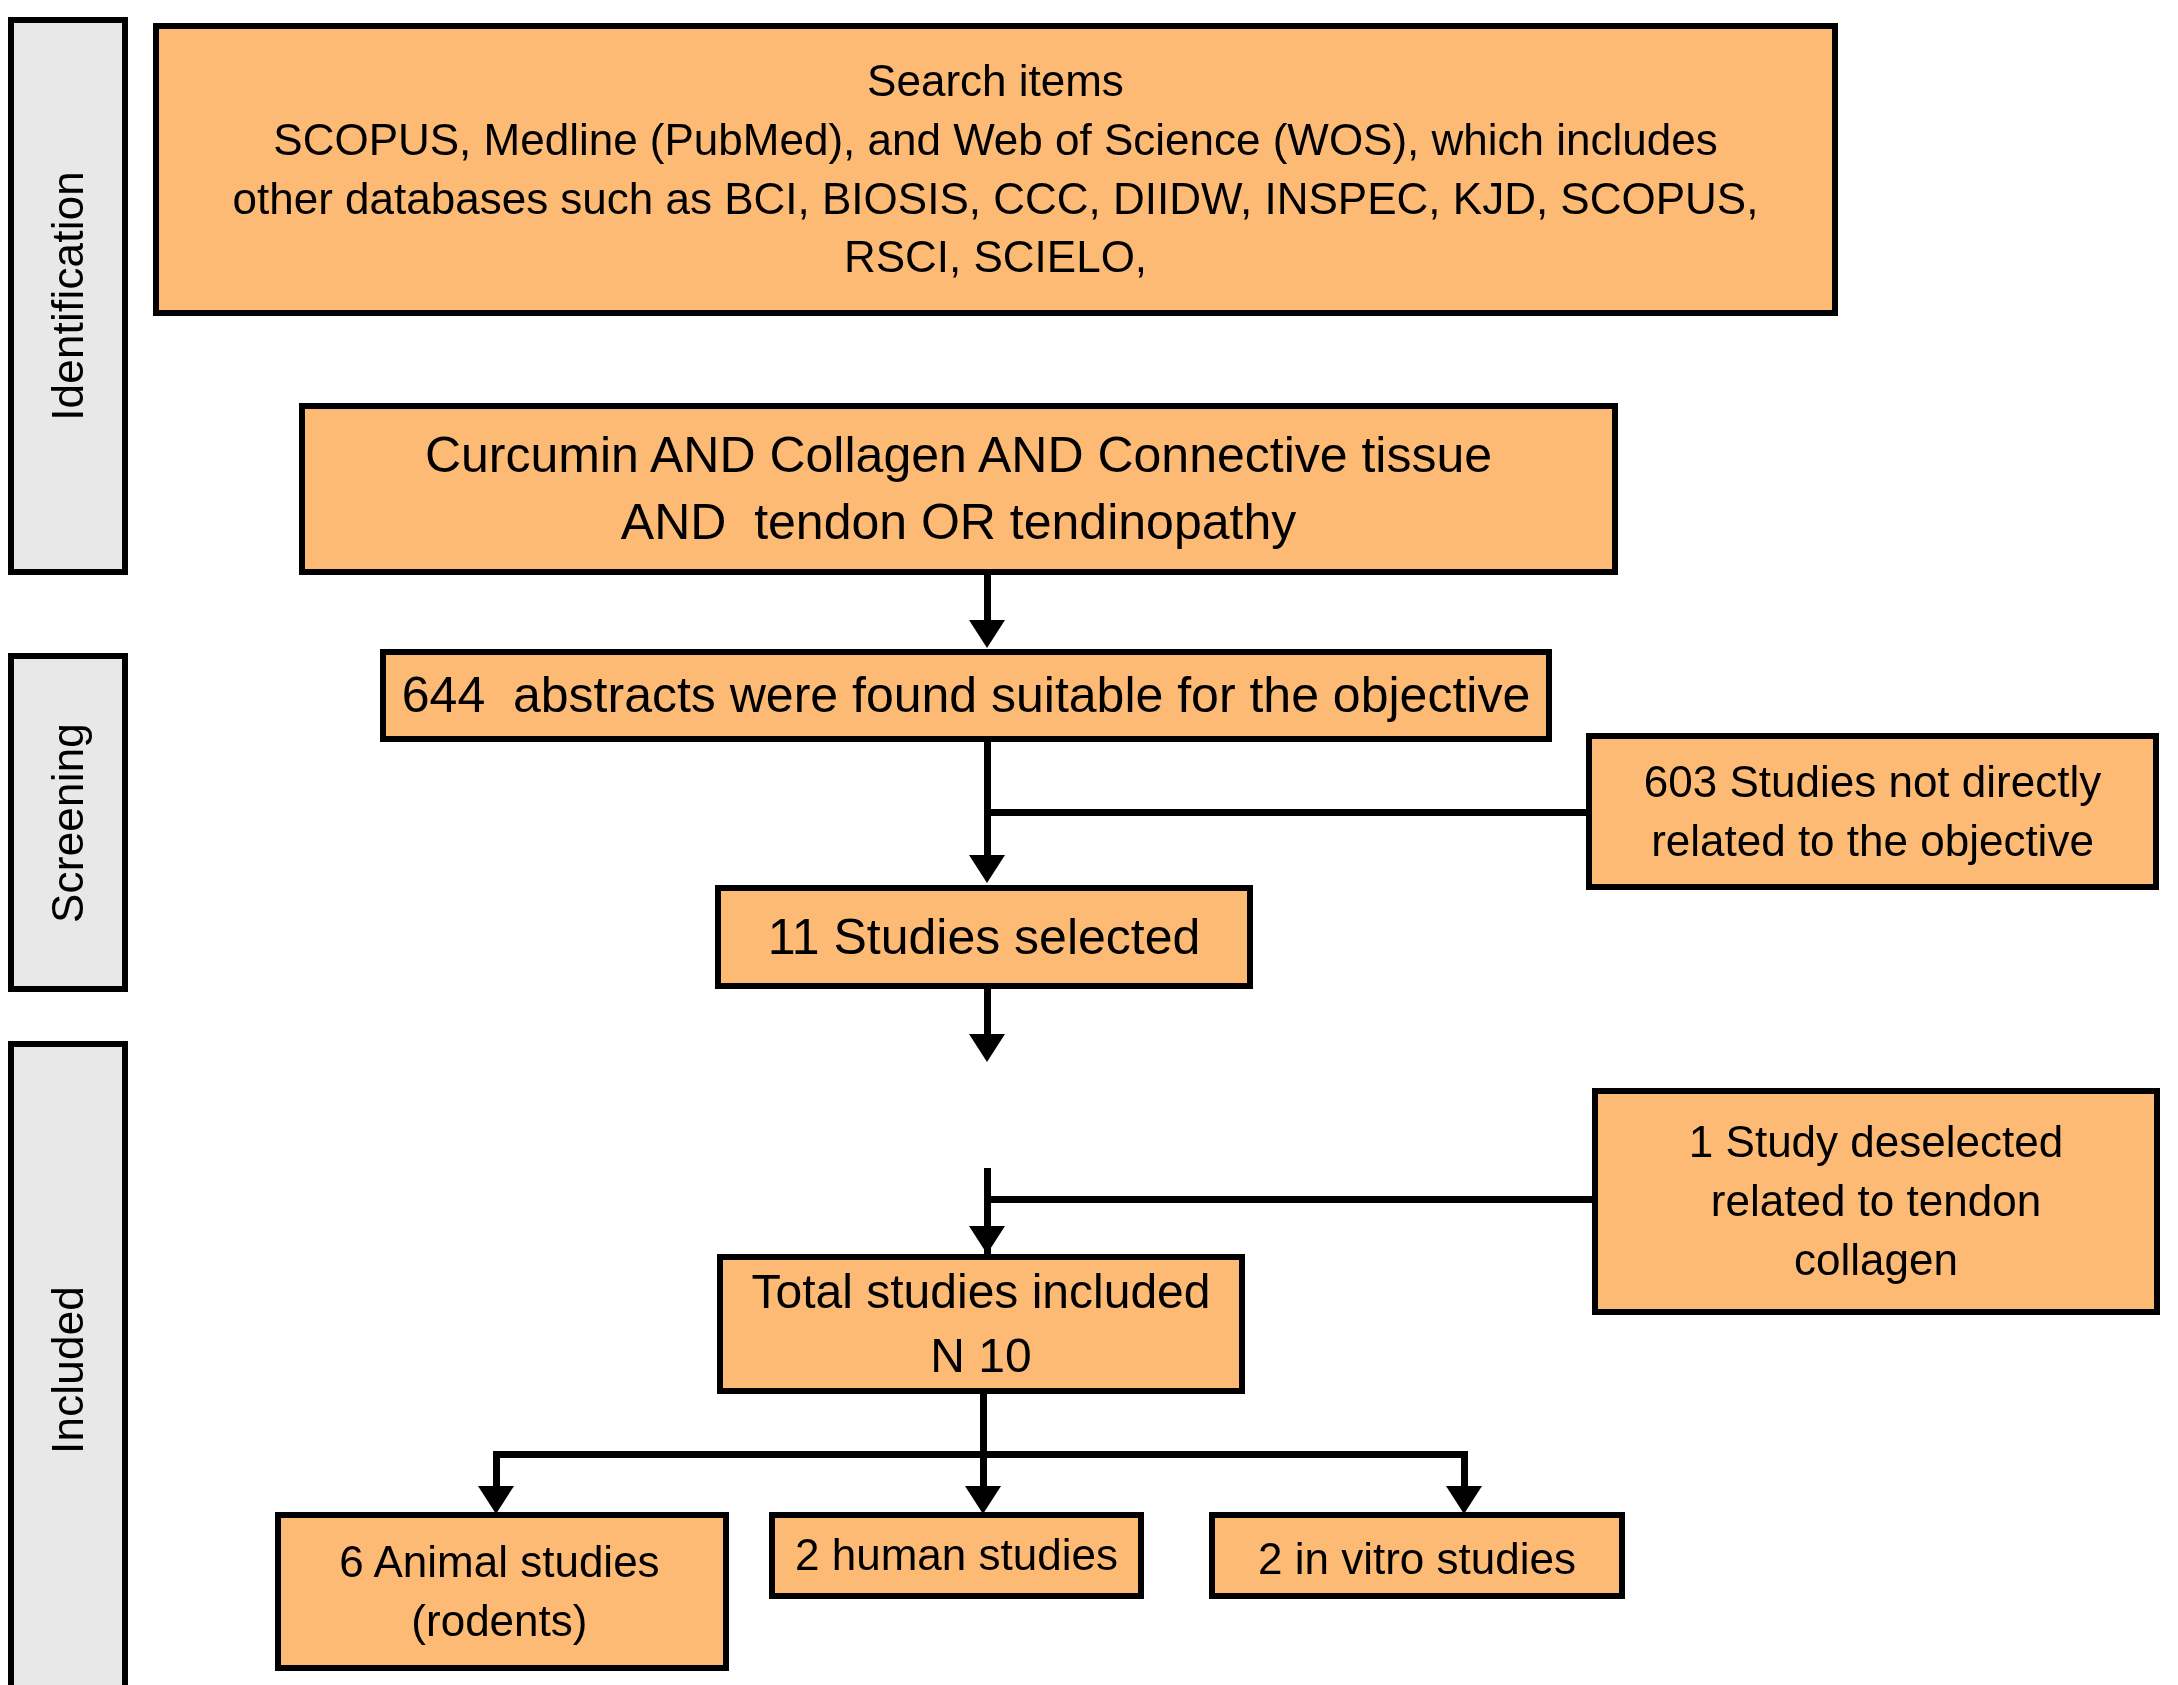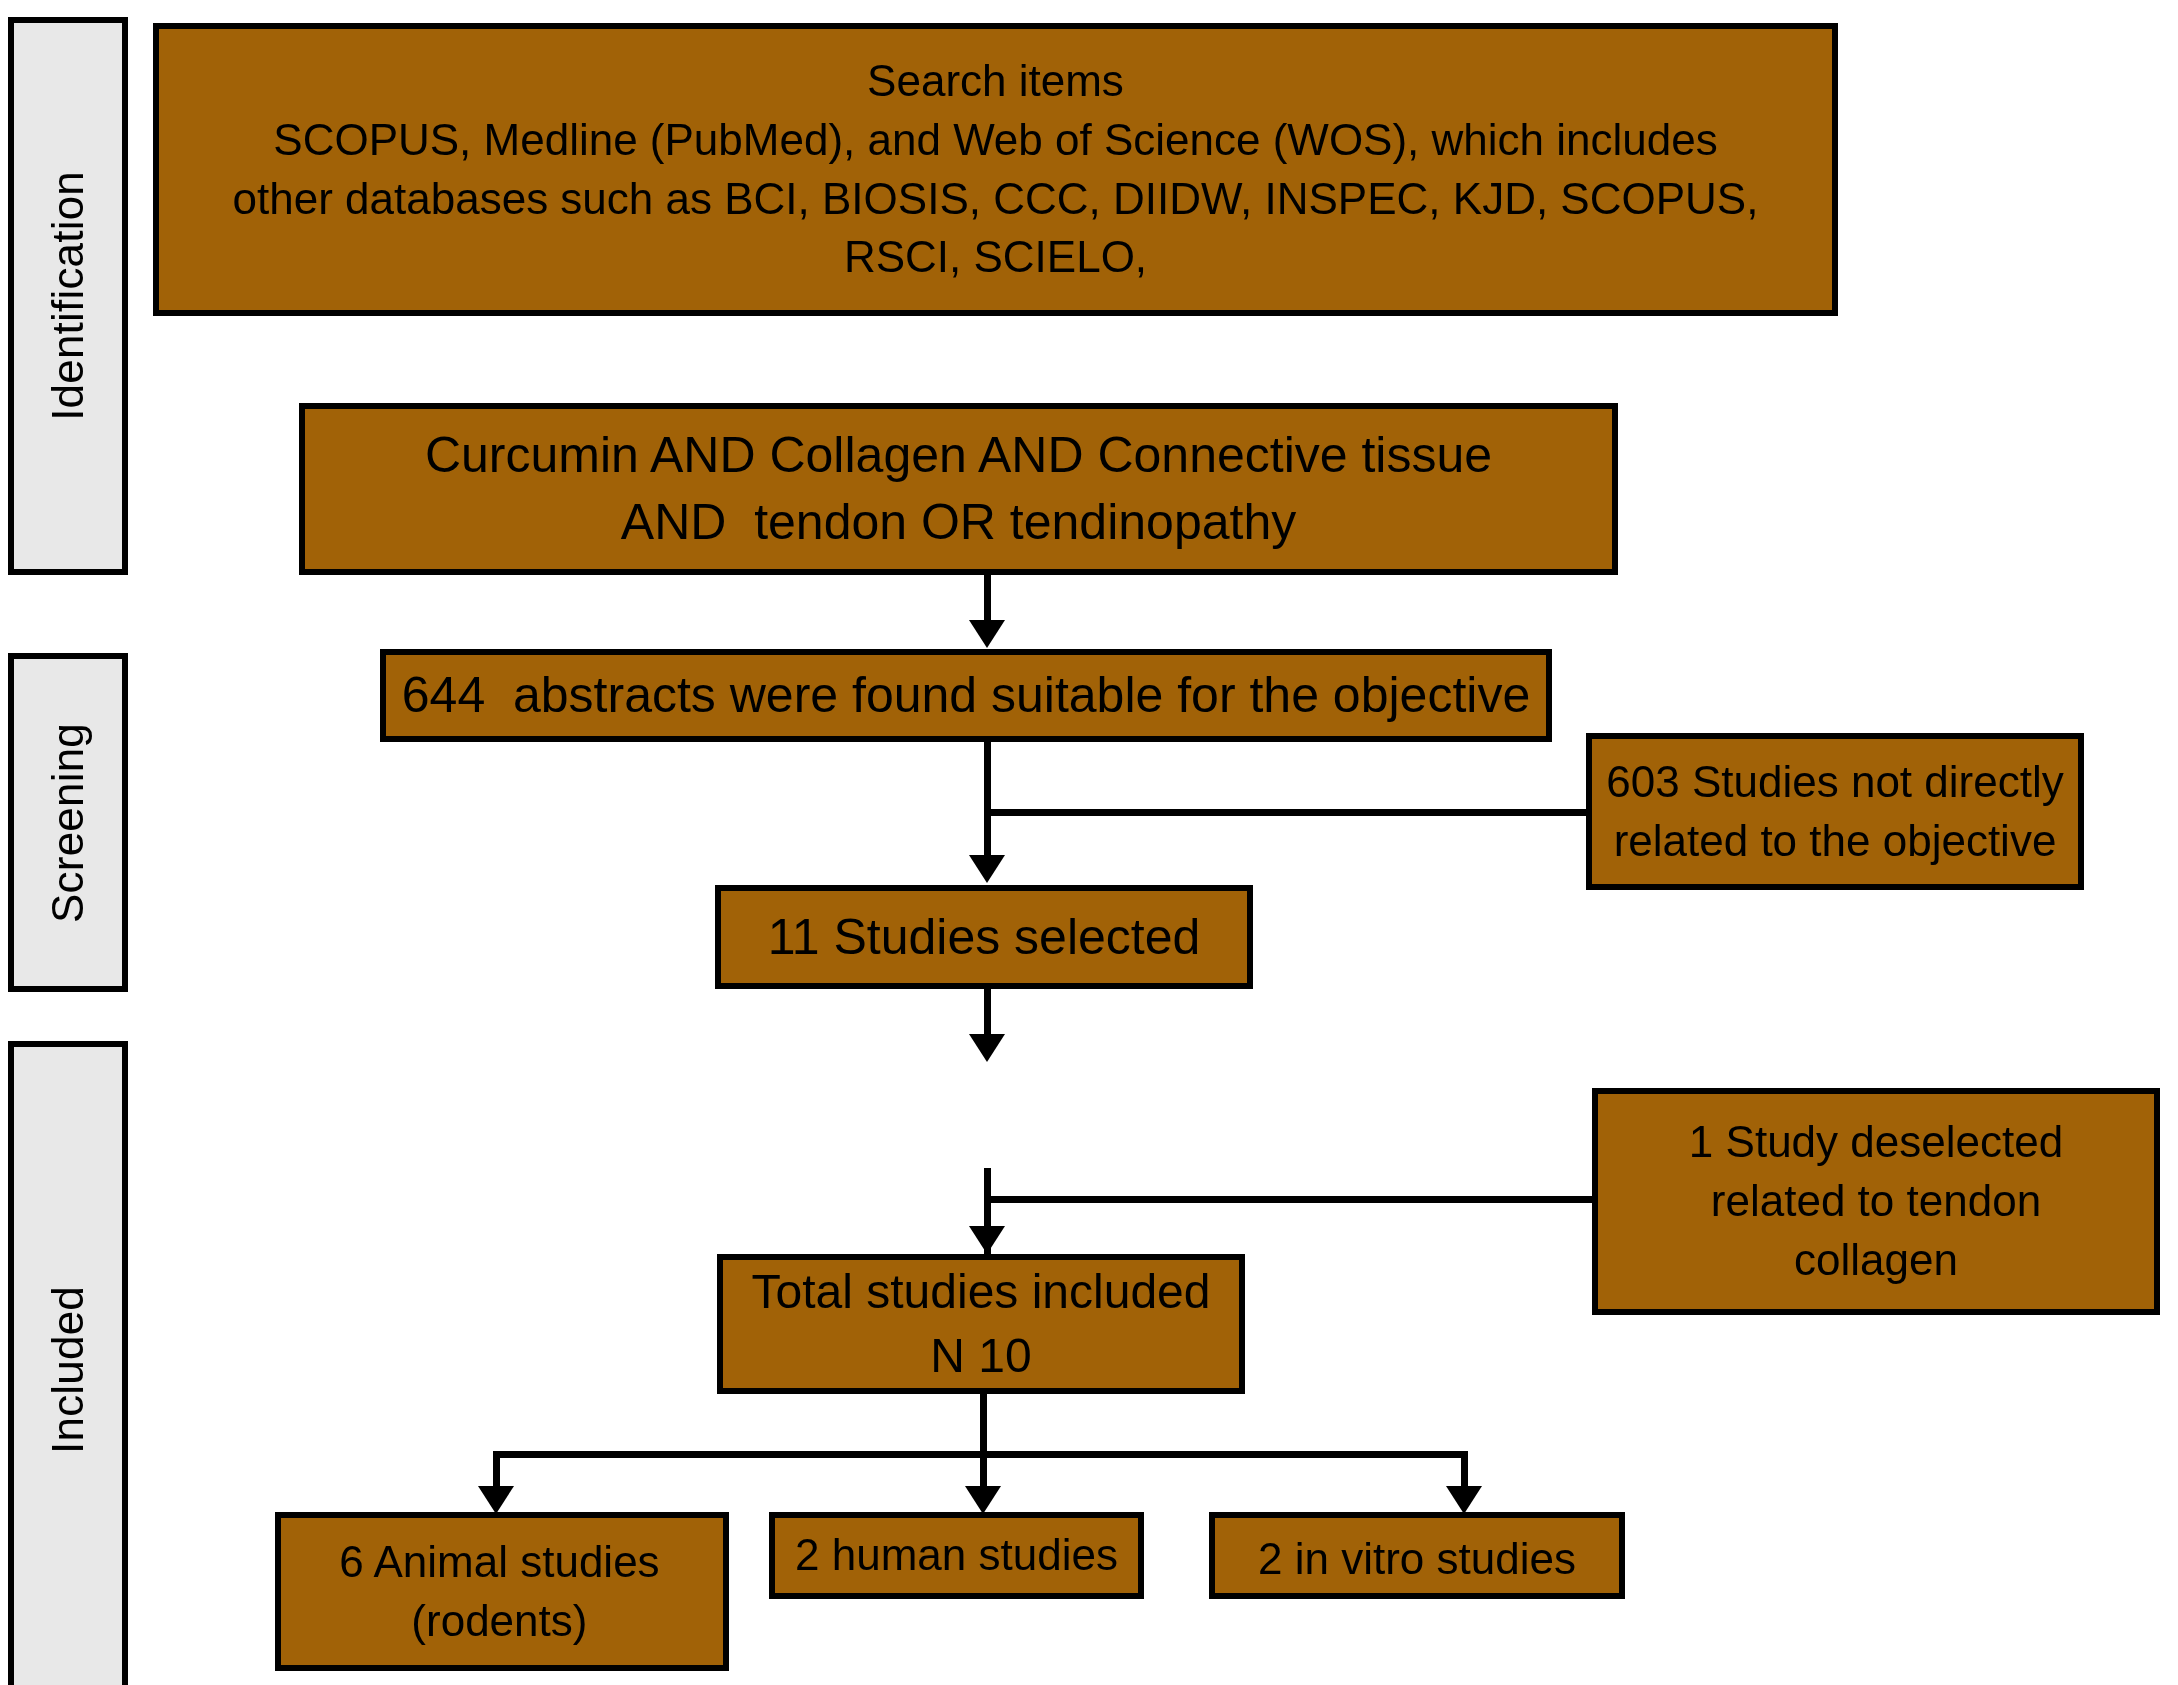"Search items" .flow-box { background: #a16207 -> #fdba74 }
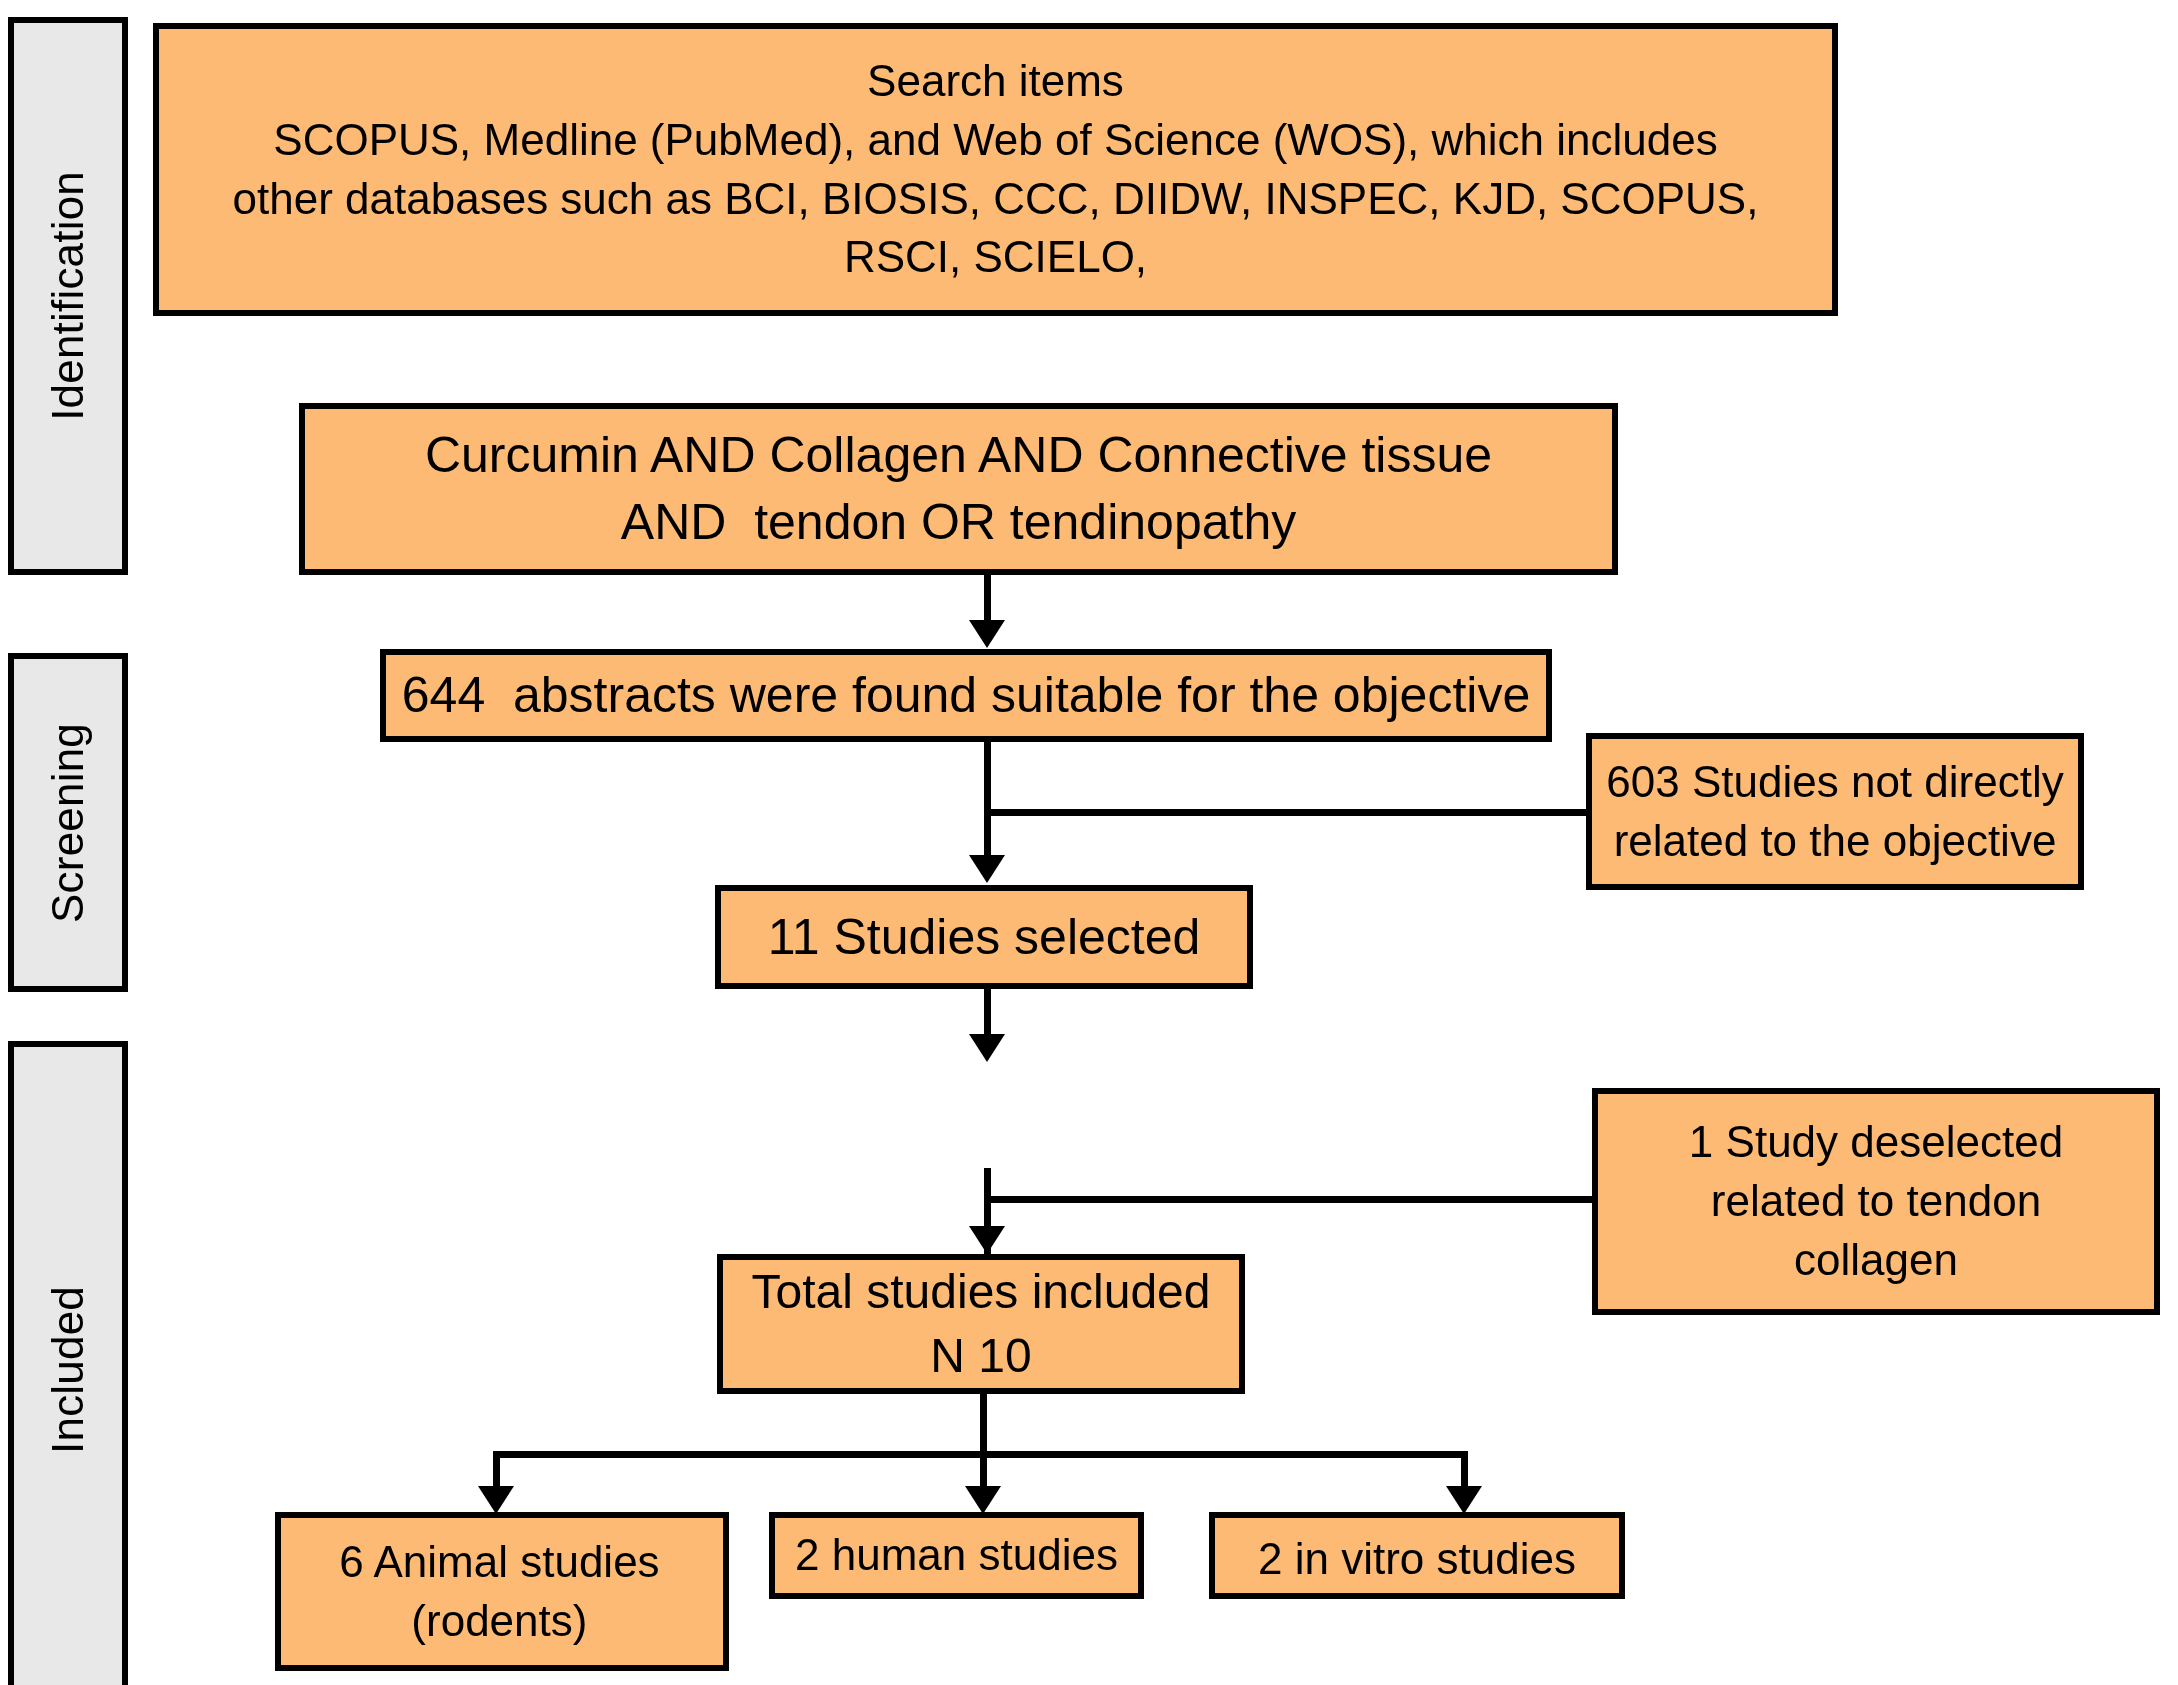"603 Studies not directly" div.flow-box { width: 498px -> 573px }
